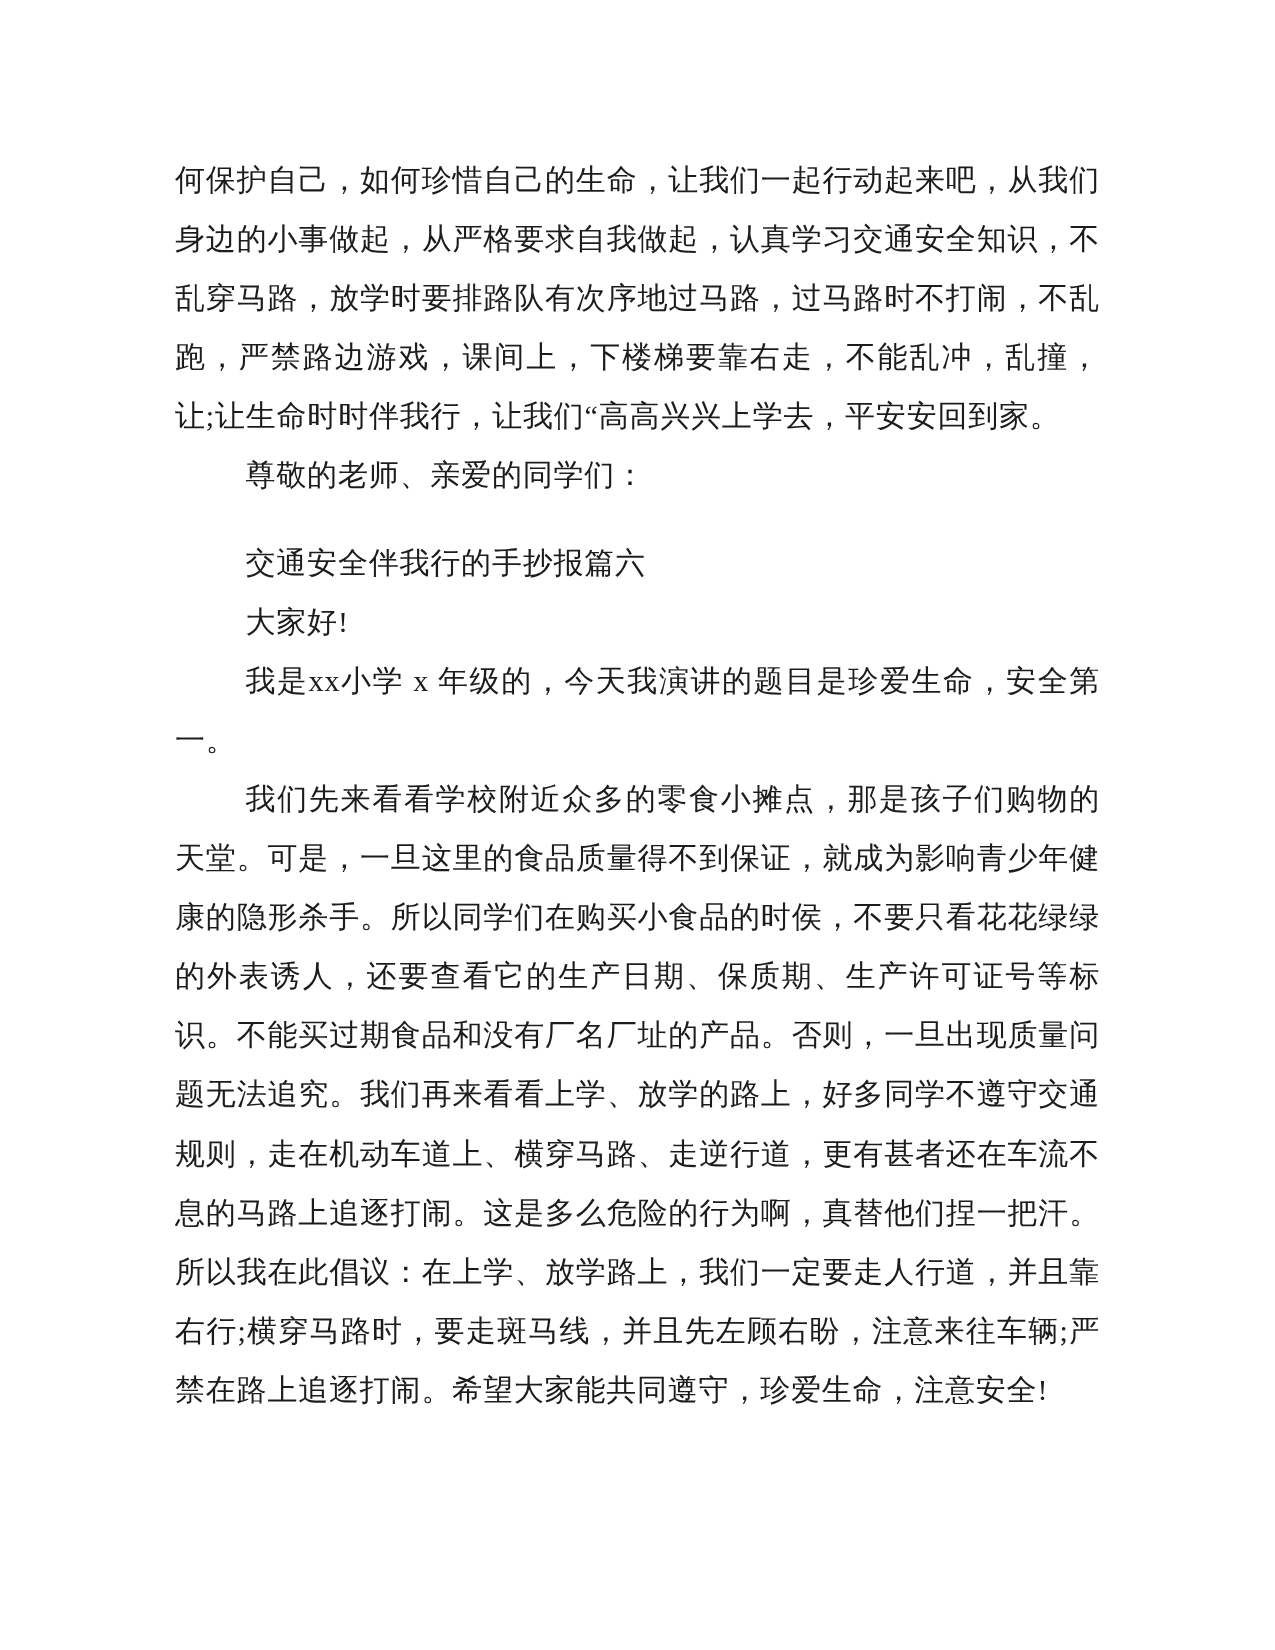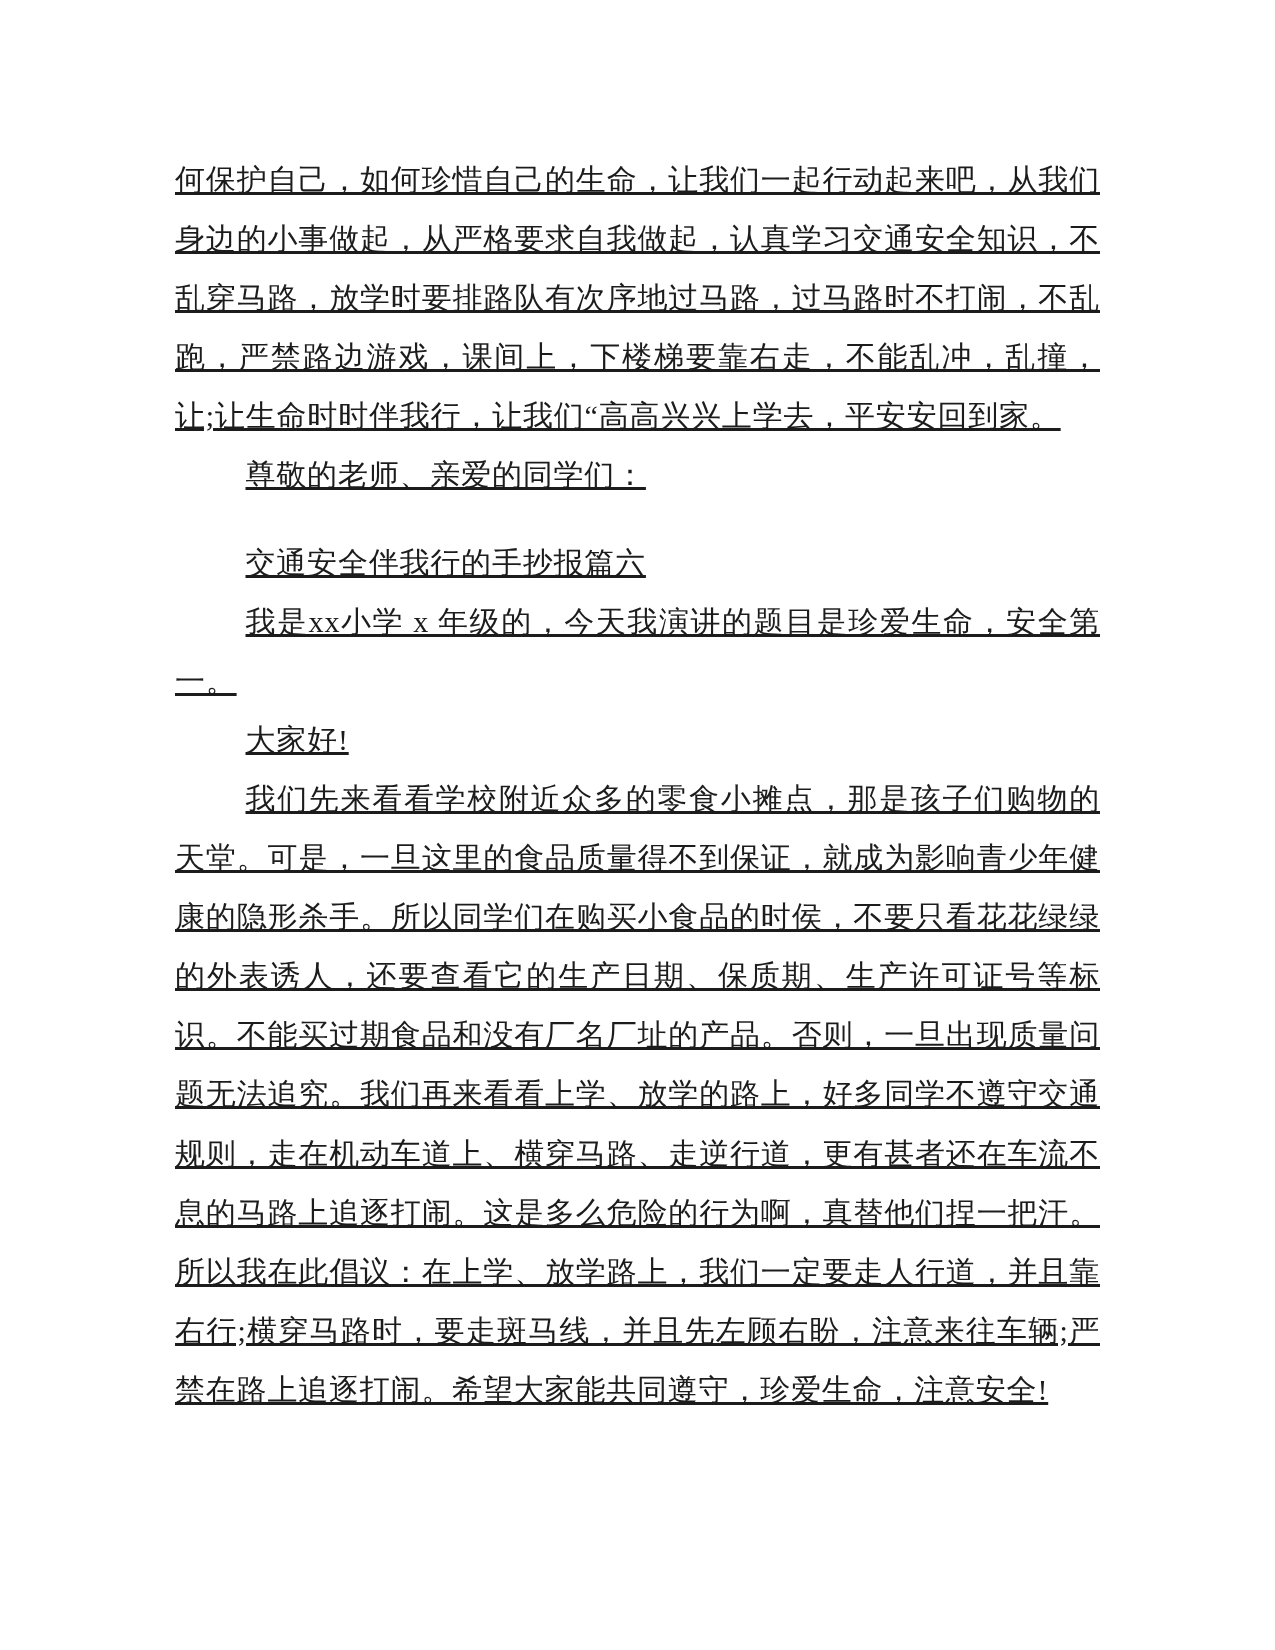"何保护自己，如何珍惜自己的生命，让我们一起行动起来吧，从我们身边的小事做起，从严" p.para { text-decoration: underline -> none }
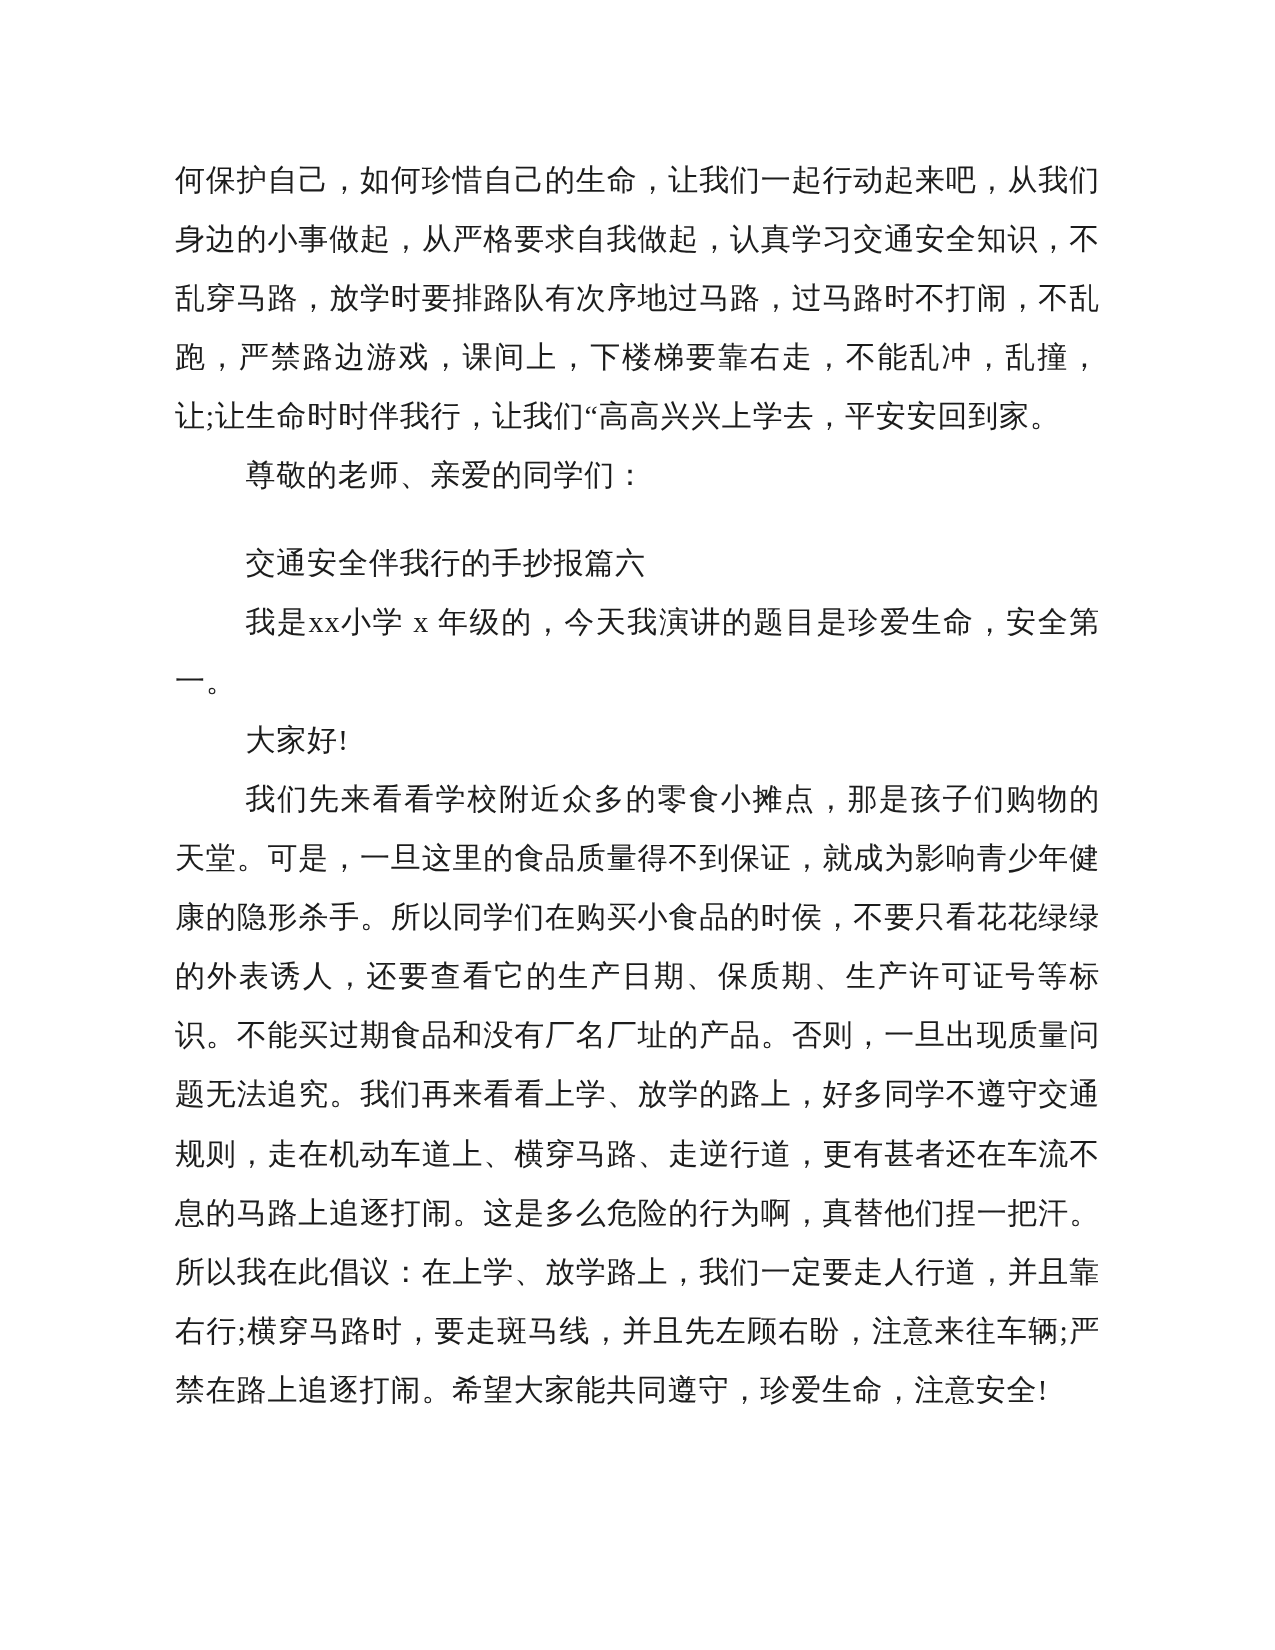"我是xx小学 x 年级的，今天我演讲的题目是珍爱生命，安全第一。" p.para { order: before "大家好!" -> after "大家好!" }
